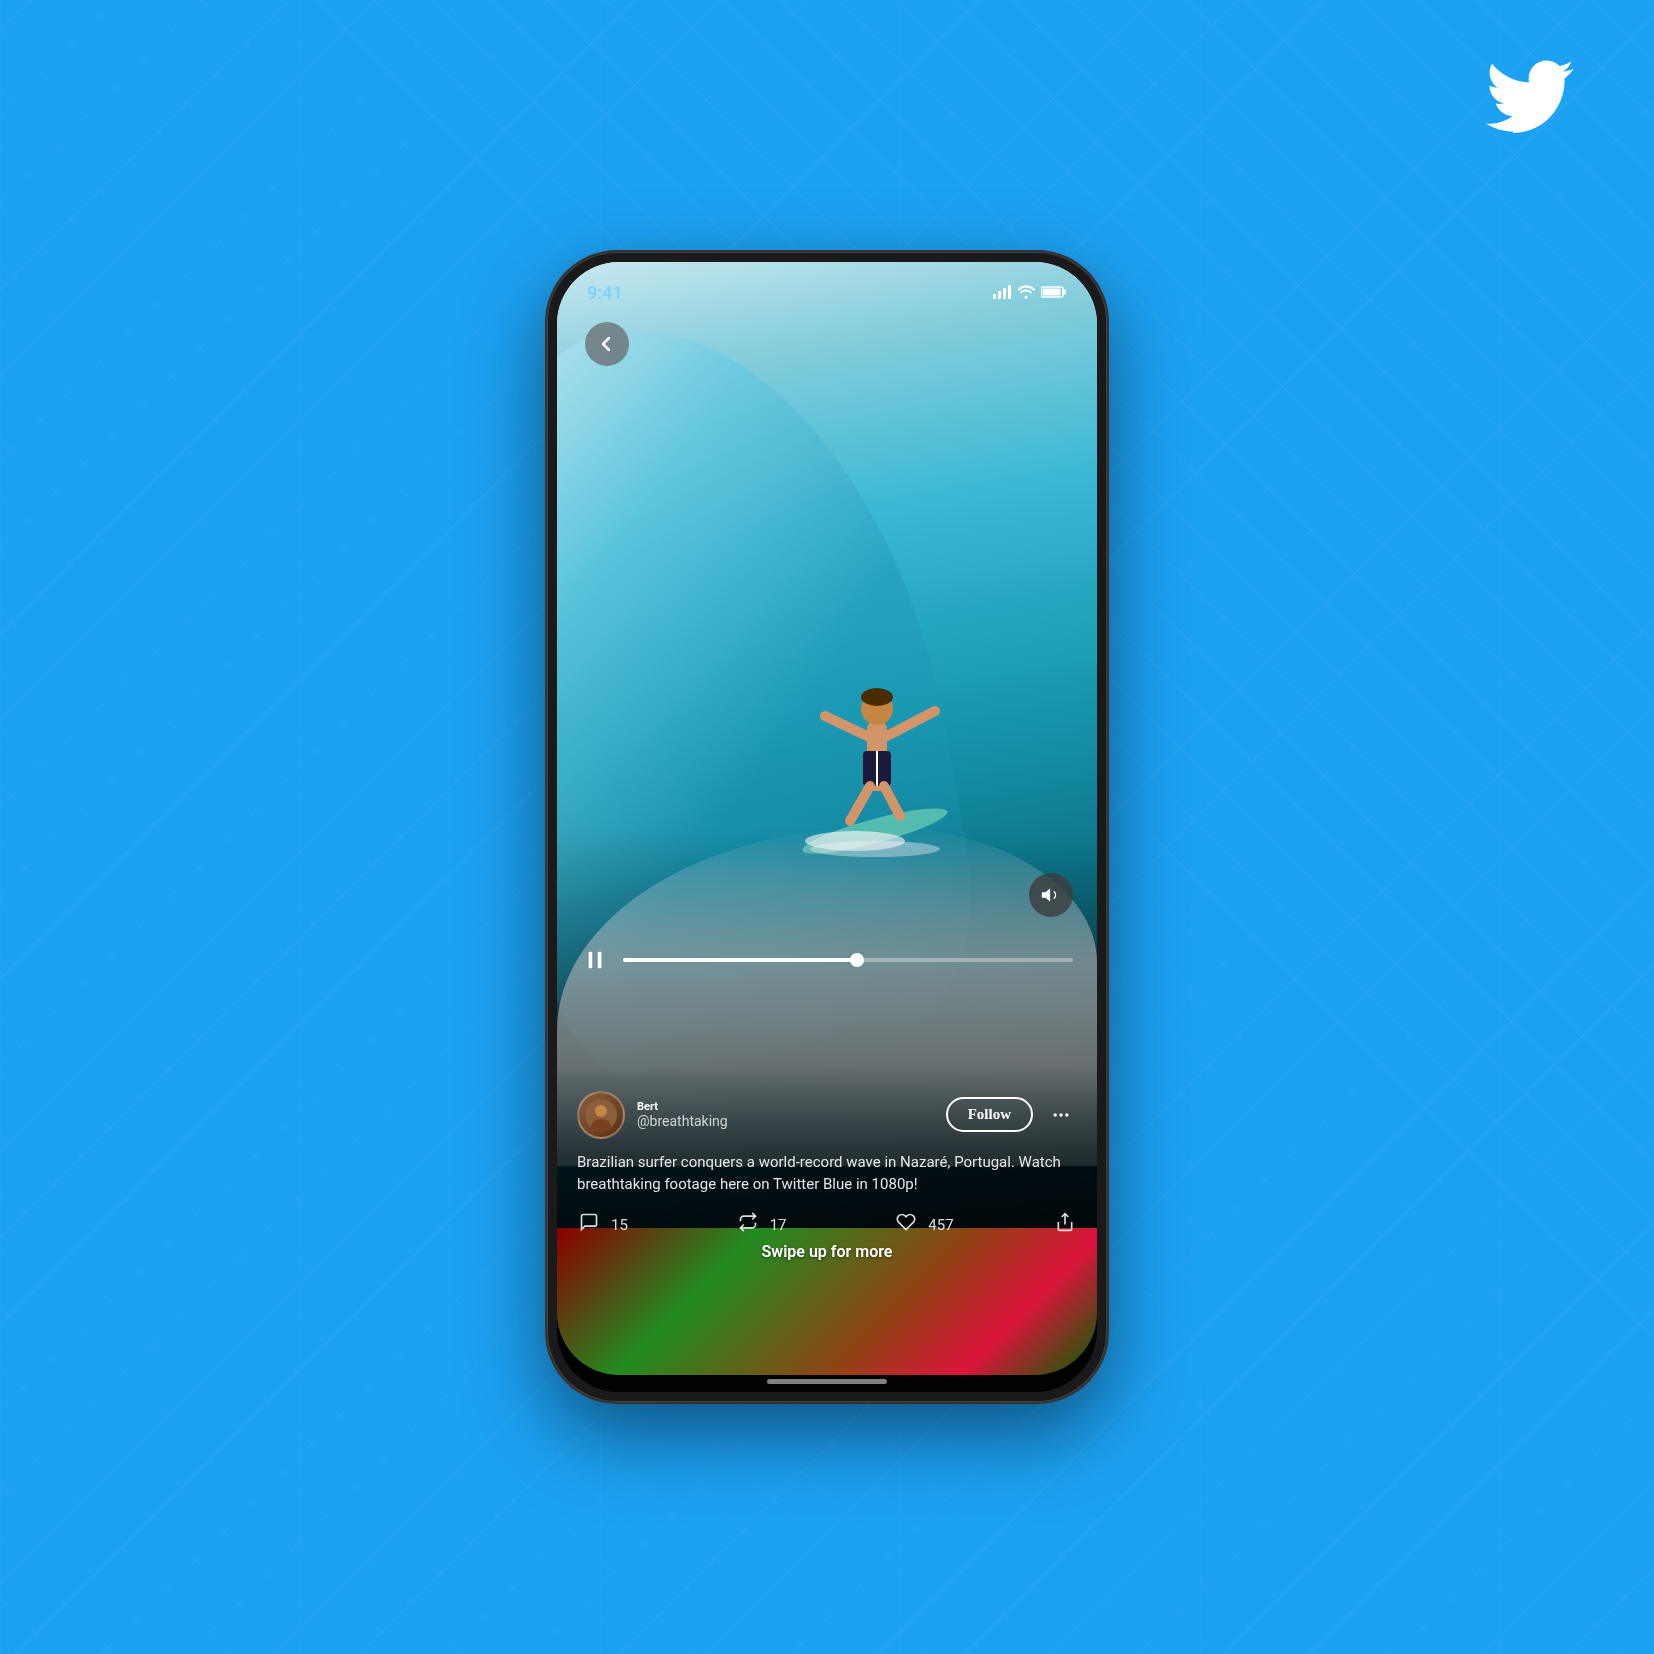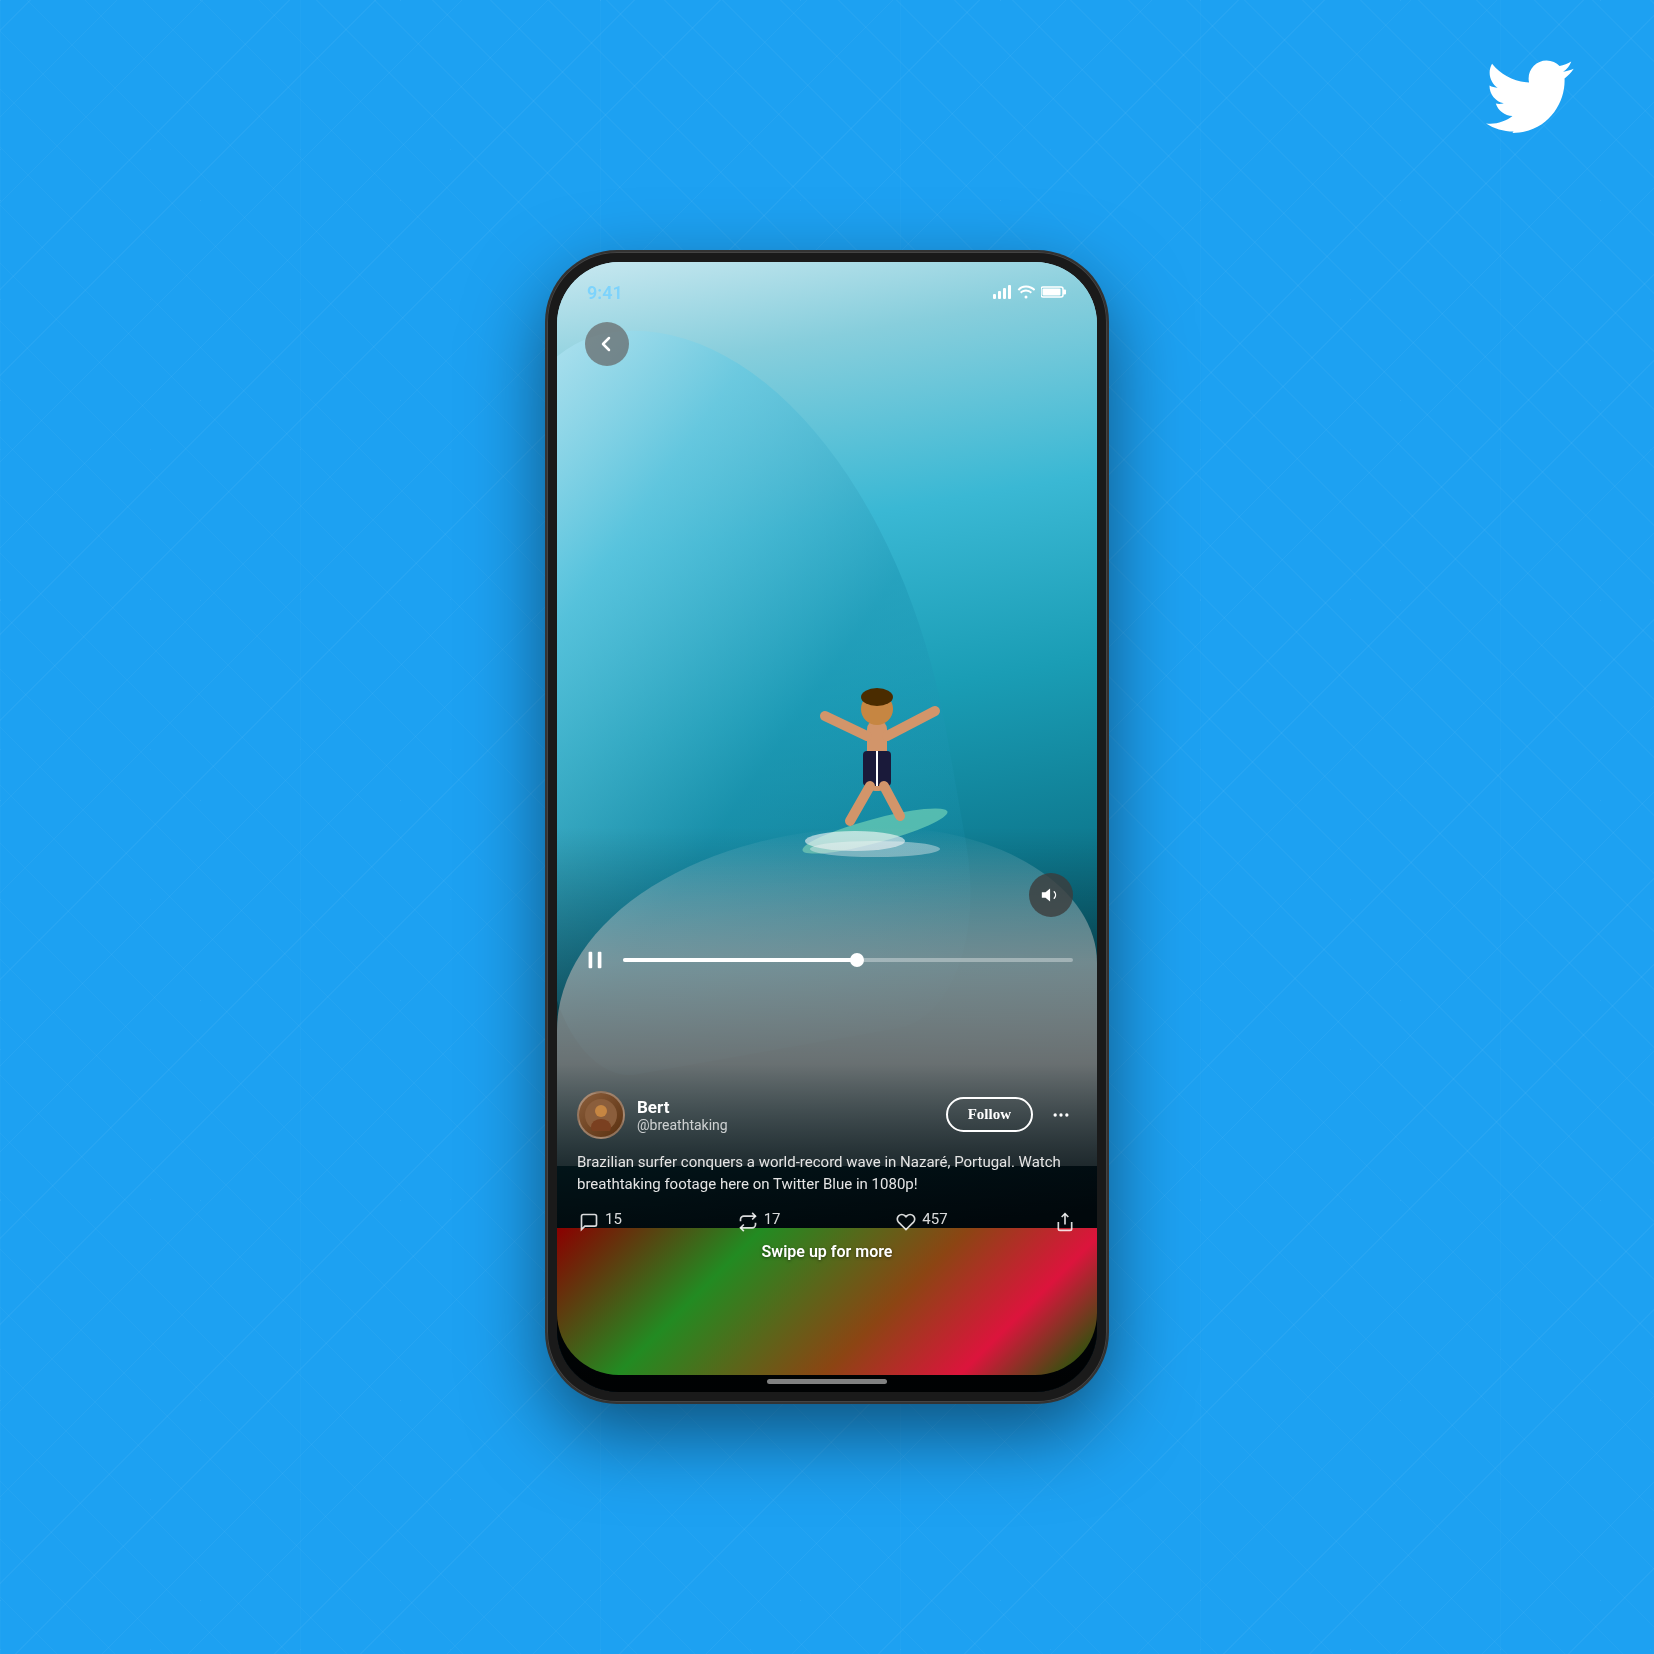"Bert" .username { font-size: 17px -> 11px }
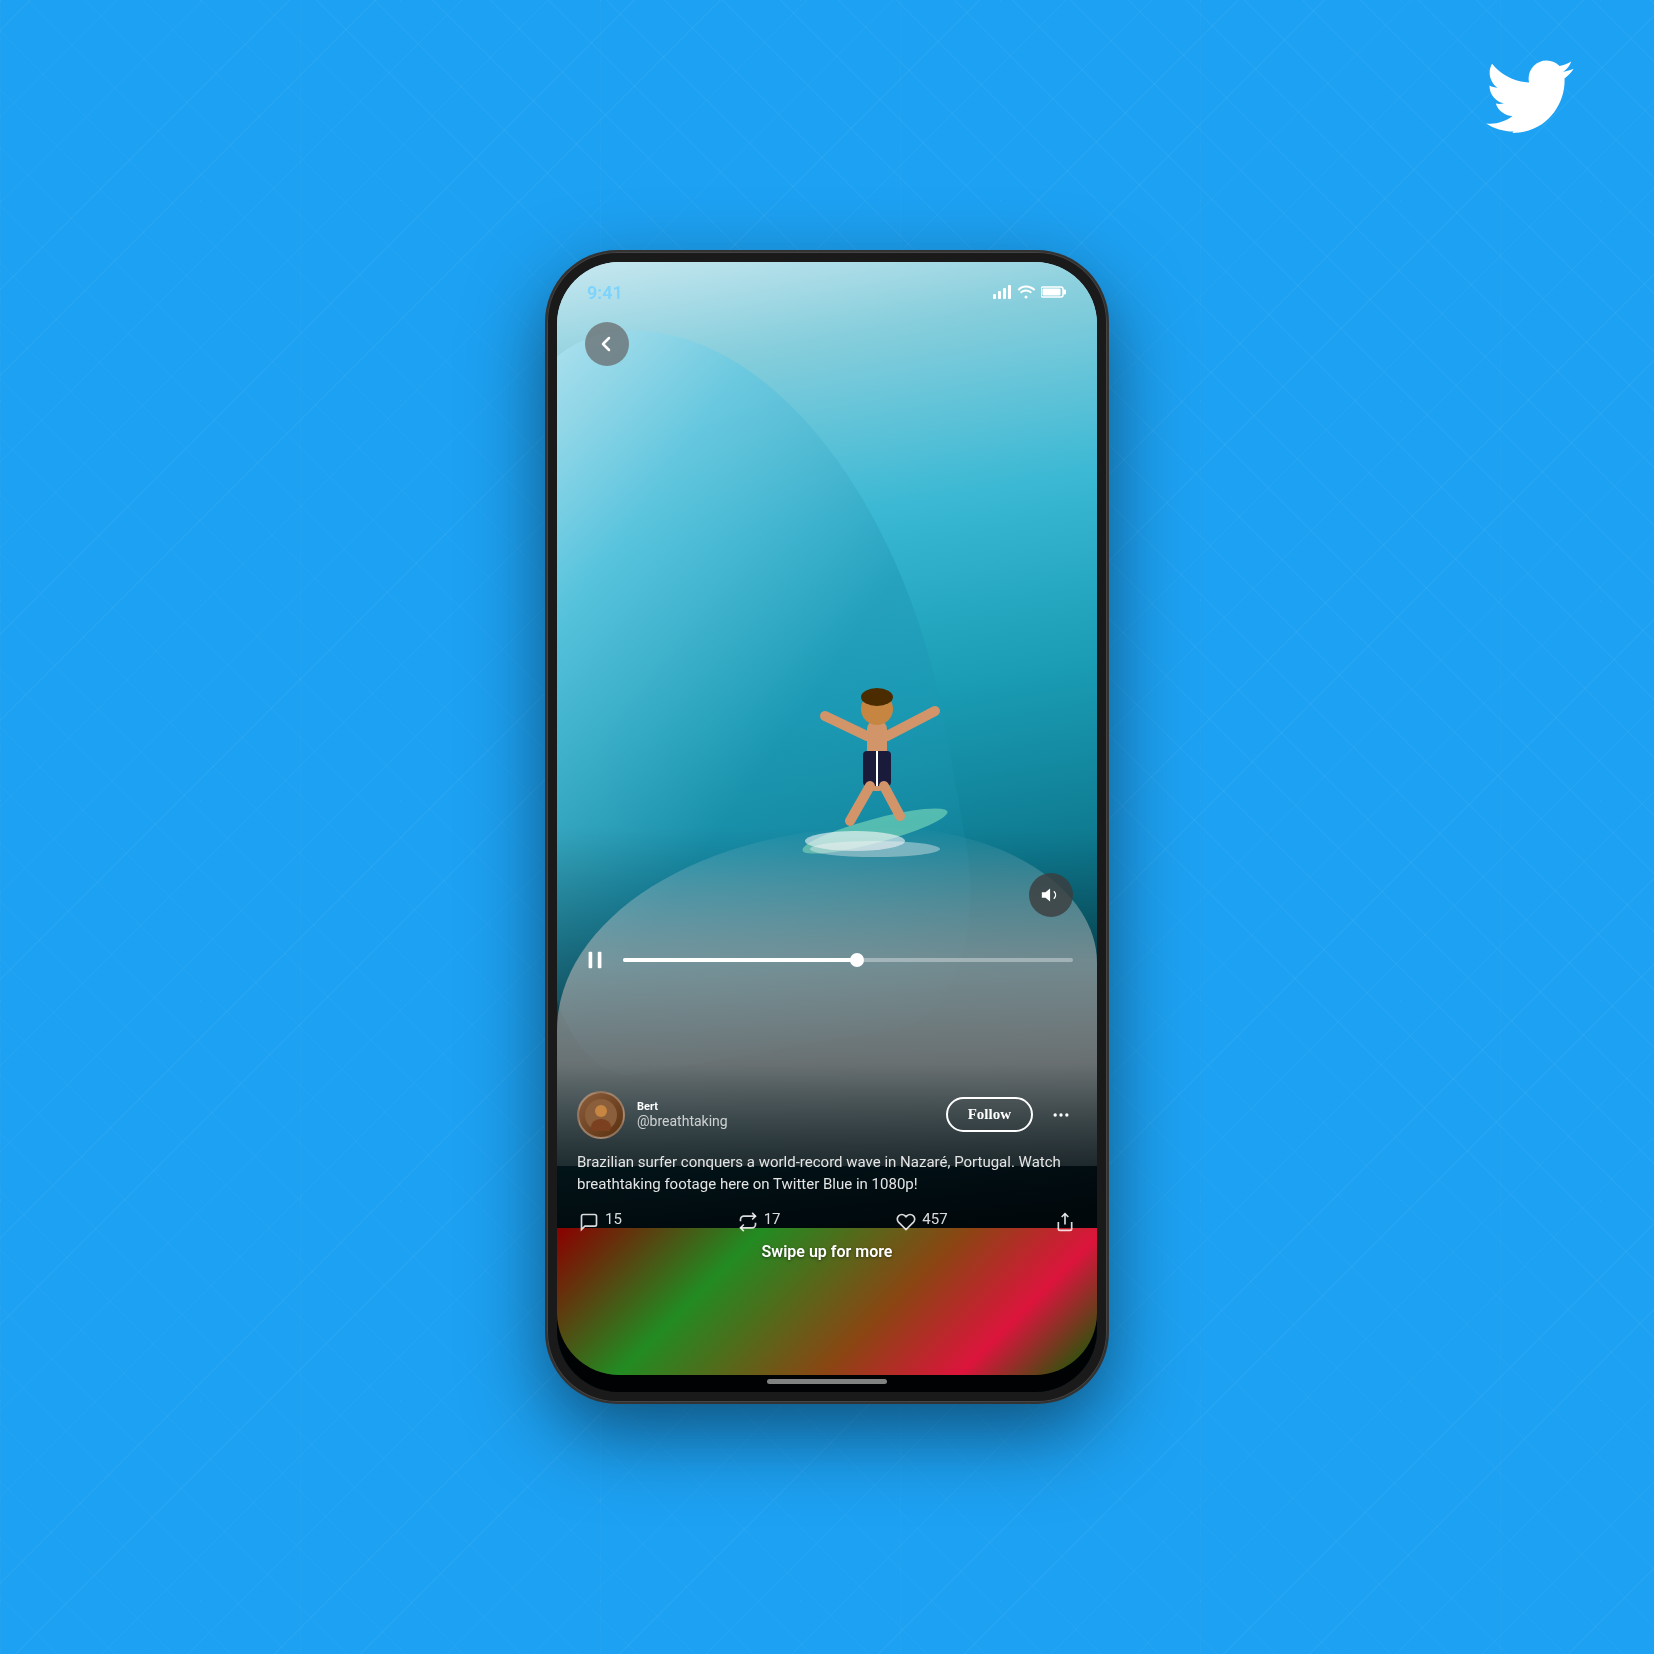"15" .action-item { align-items: flex-start -> flex-end; gap: 4px -> 10px }
